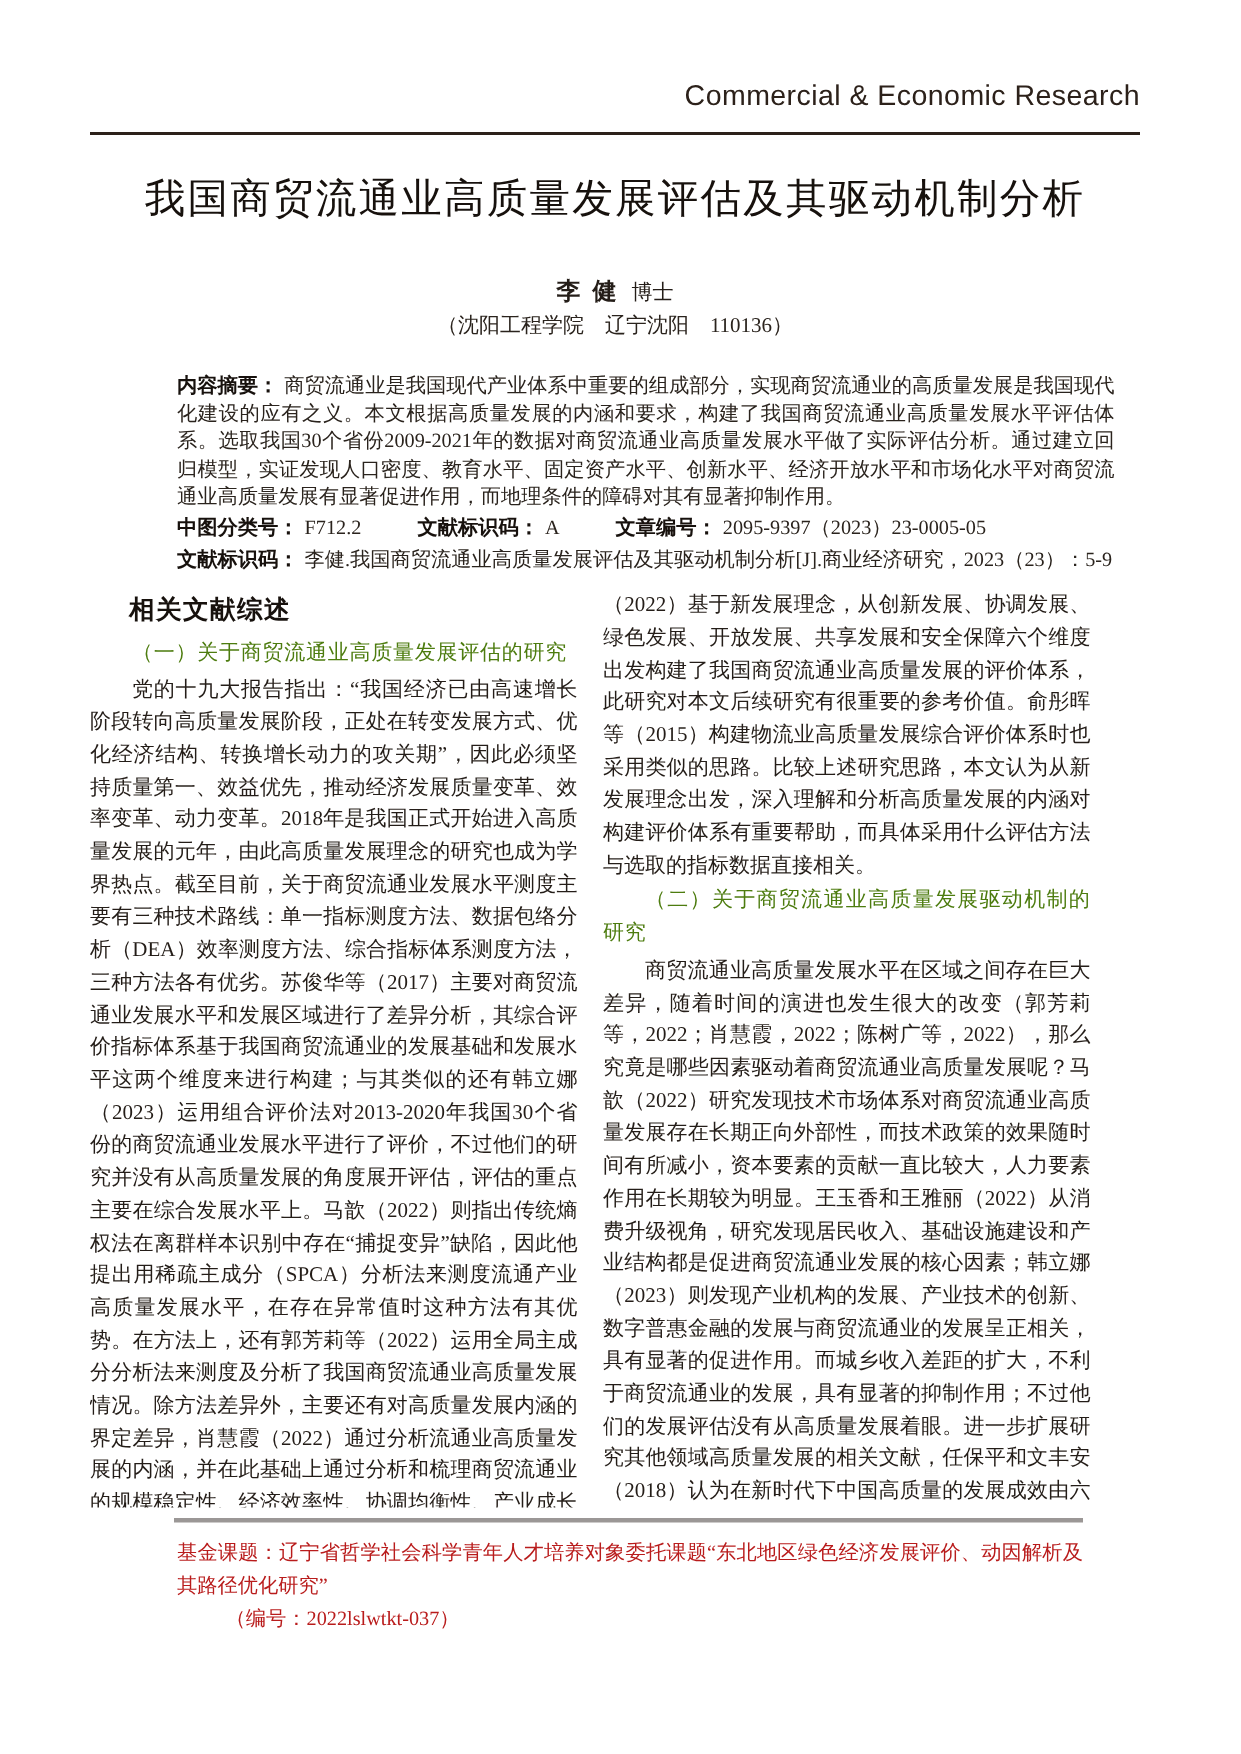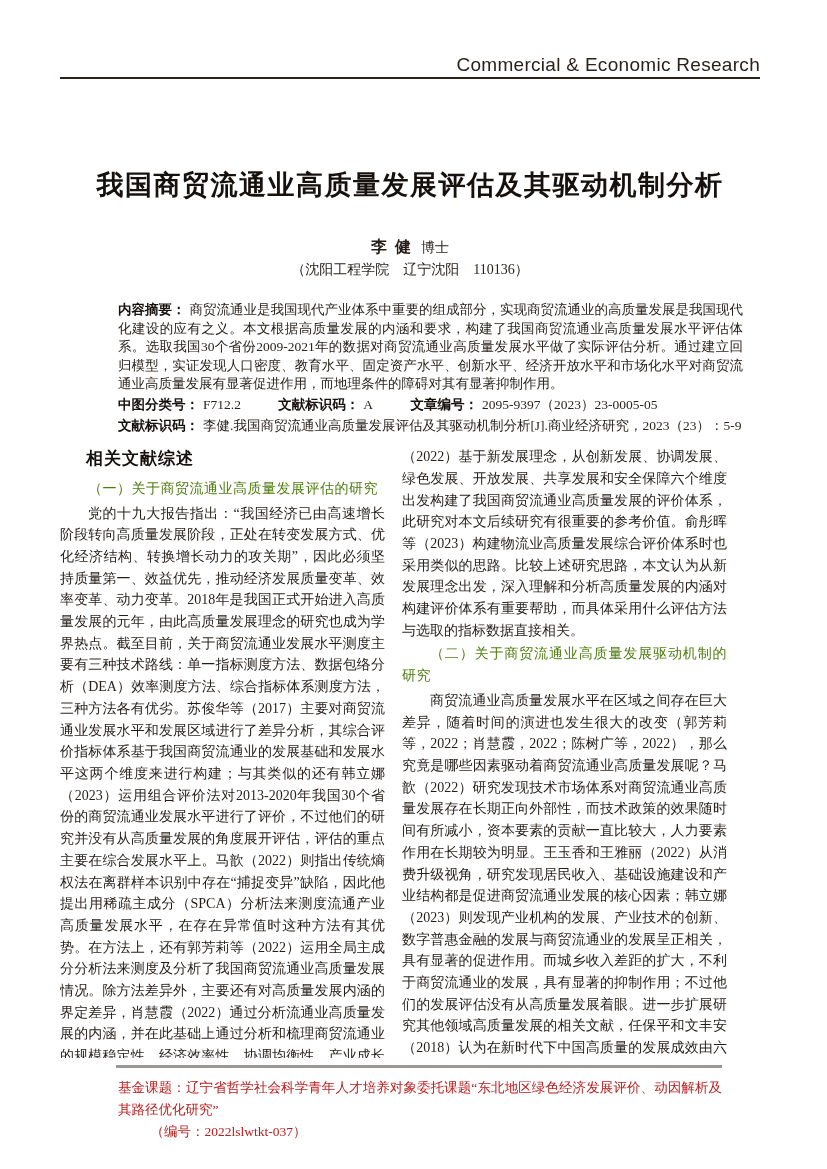"Commercial & Economic Research" .journal-en { padding-bottom: 1px -> 12px }
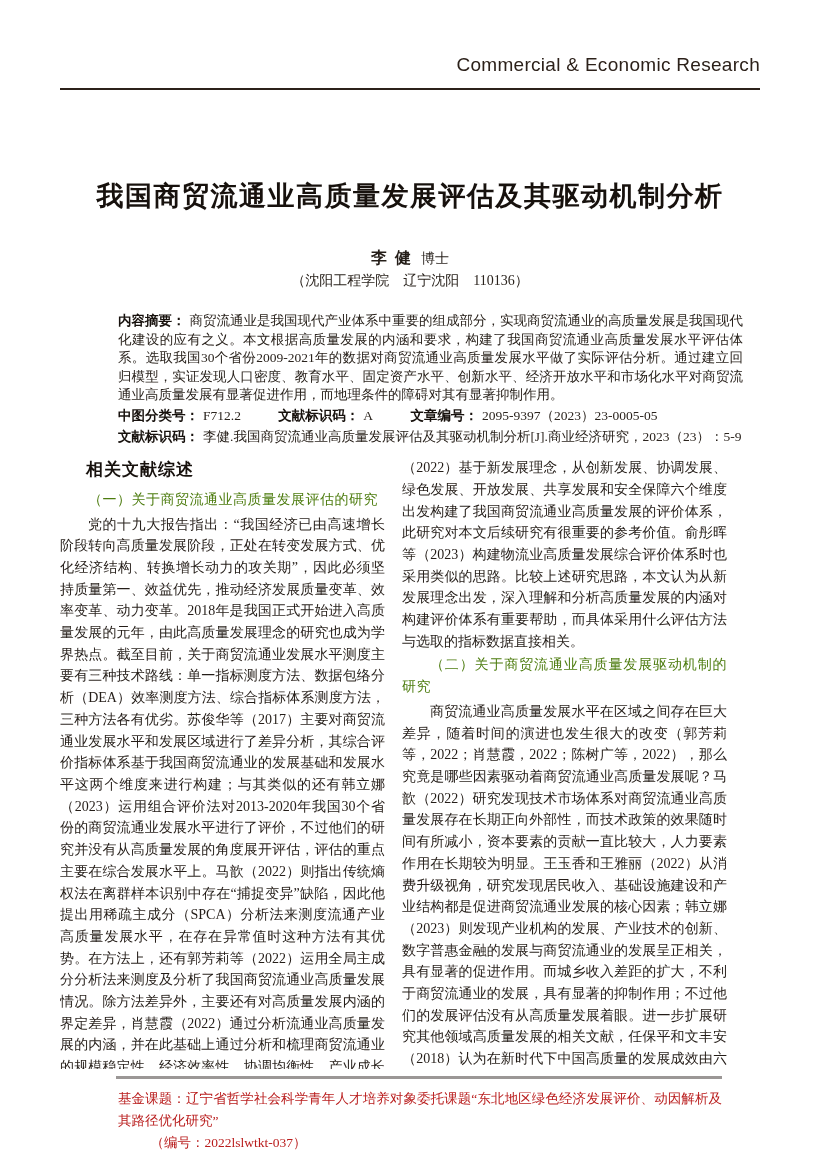"我国商贸流通业高质量发展评估及其驱动机制分析" .title { font-weight: bold -> normal; margin-top: 88px -> 24px }
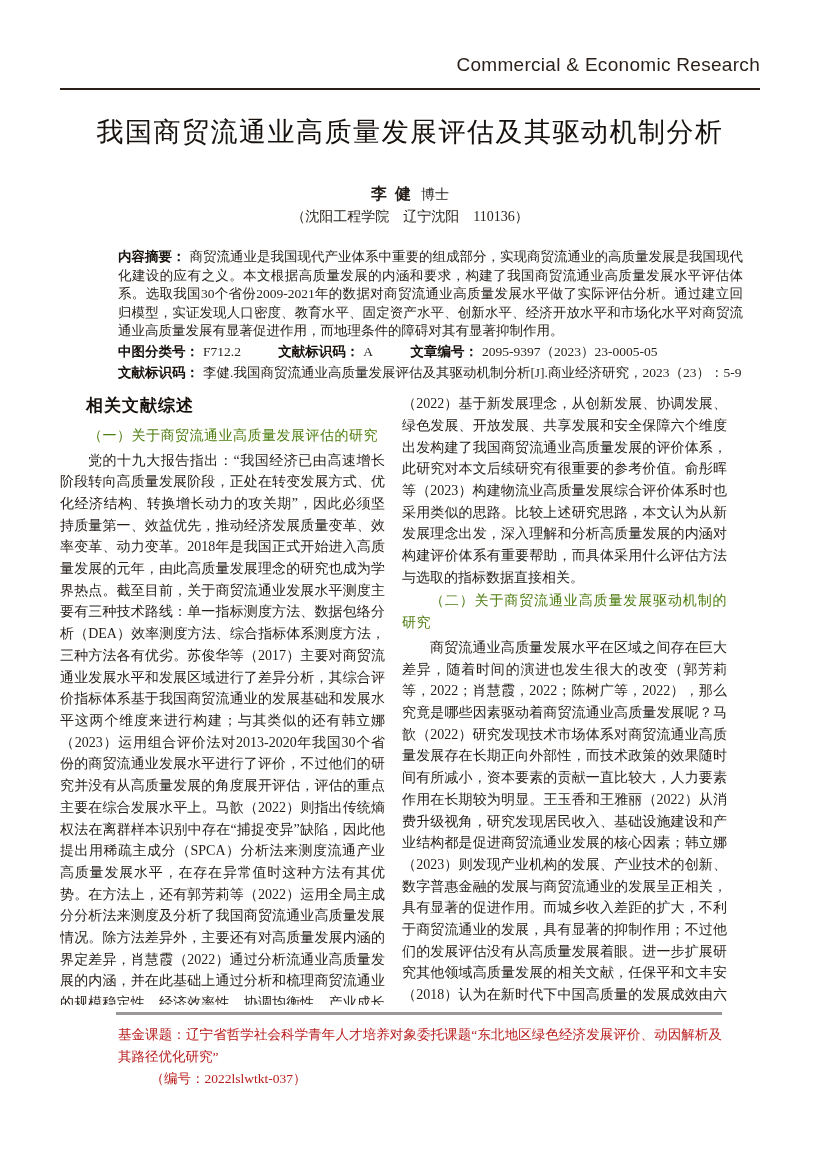"相关文献综述" .col h2 { font-family: Liberation Mono, monospace -> Liberation Sans, sans-serif }
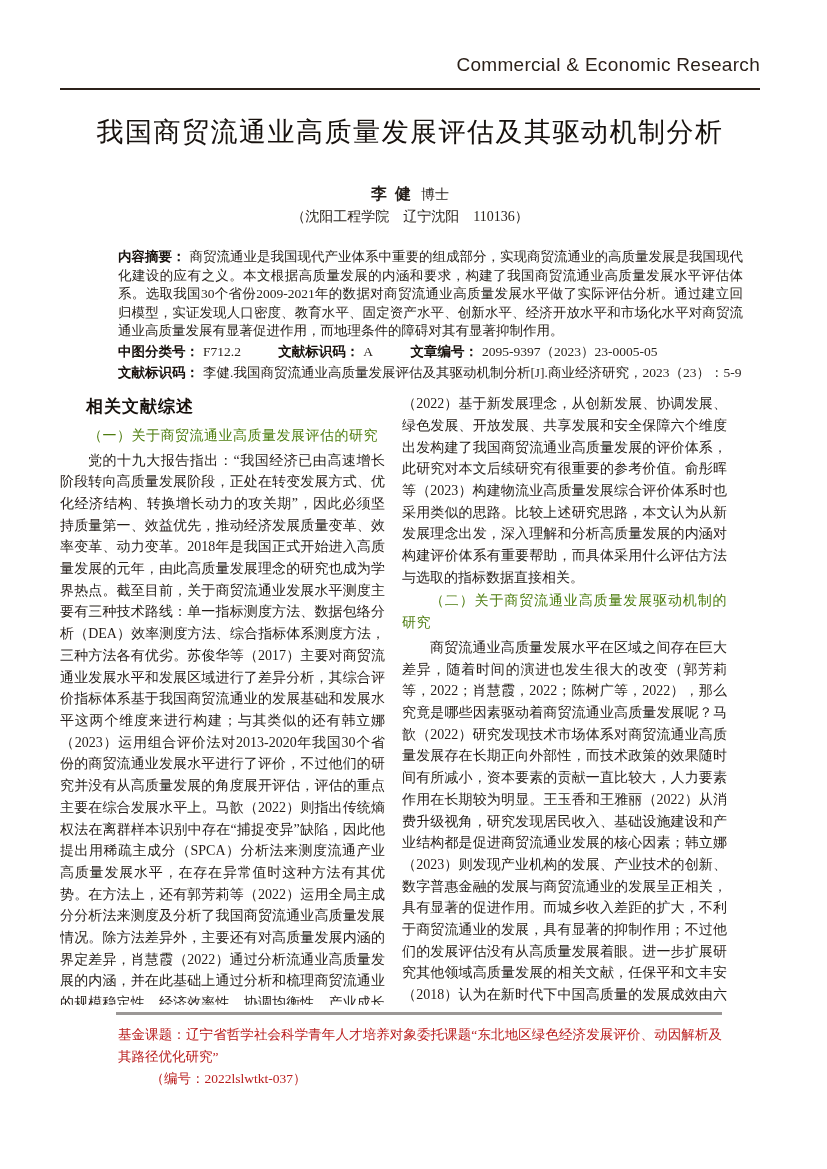"（2022）基于新发展理念，从创新发展、协调发展、绿色发展、开放发展、共享发展和" p { text: 2023 -> 2015 }
